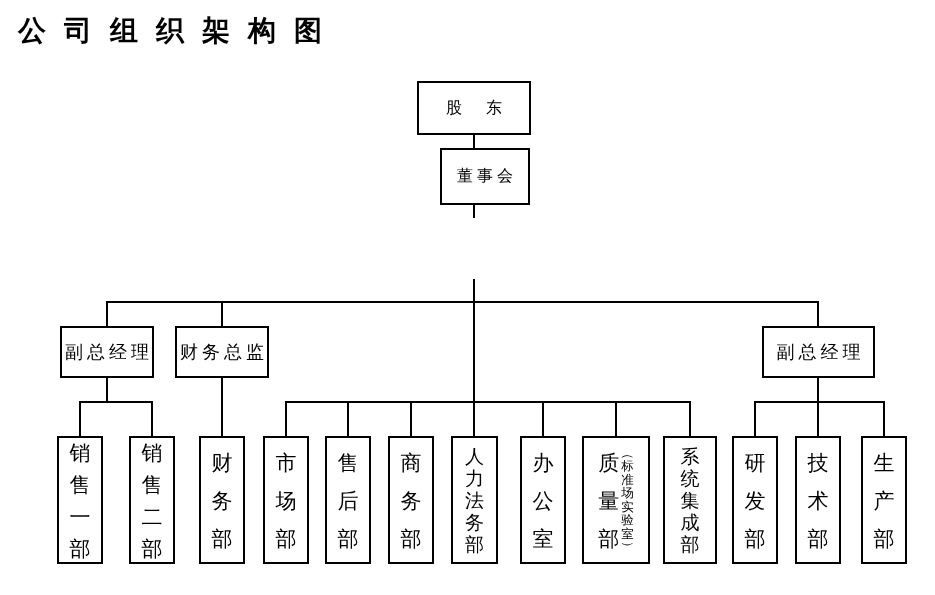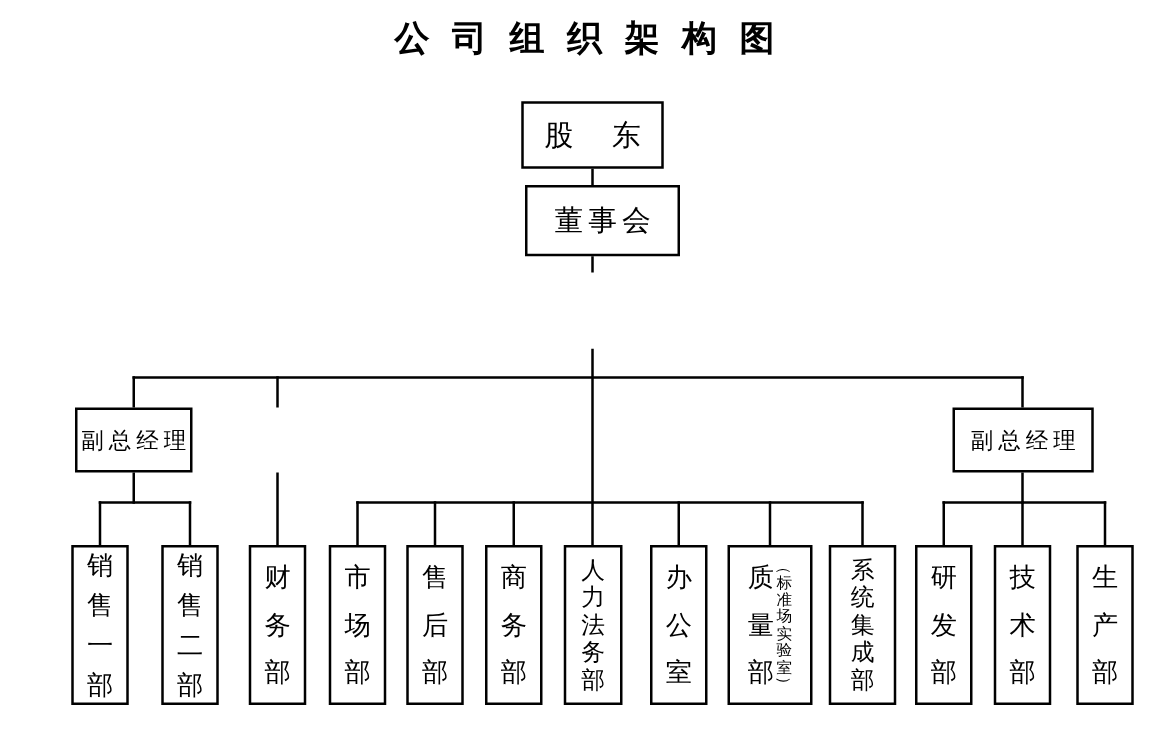"公司组织架构图" .title { text-align: center -> left }
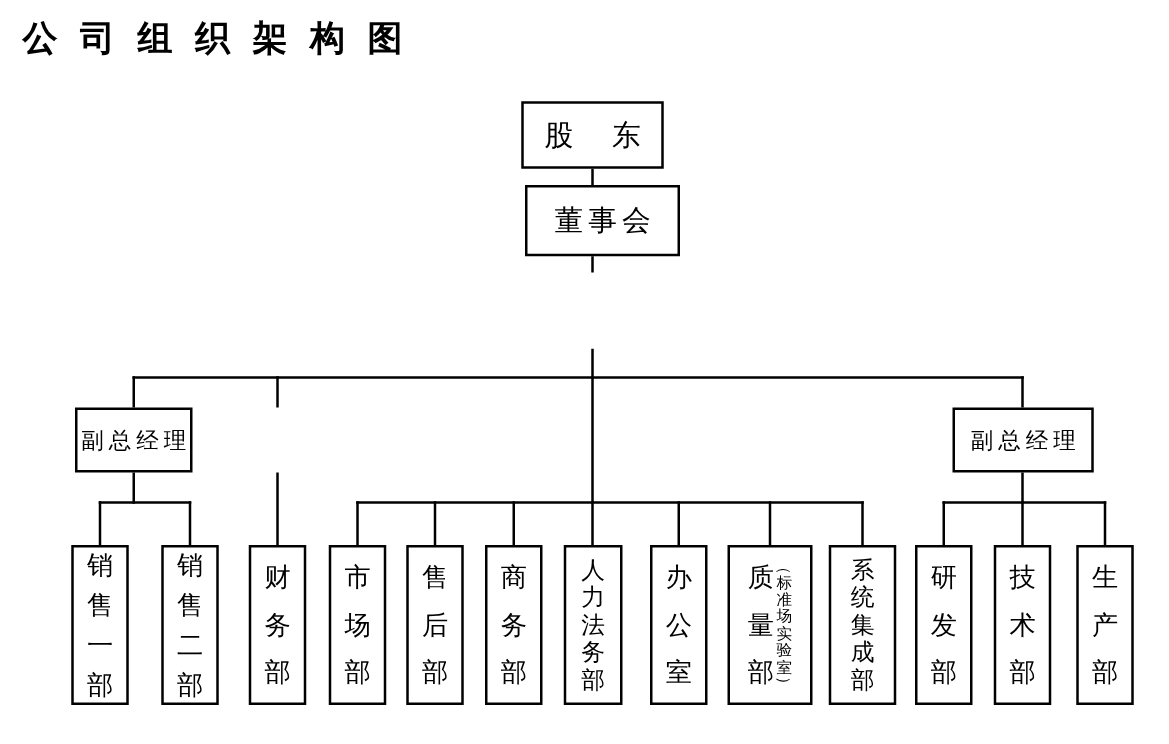"股 东" .node { font-size: 23px -> 16px }
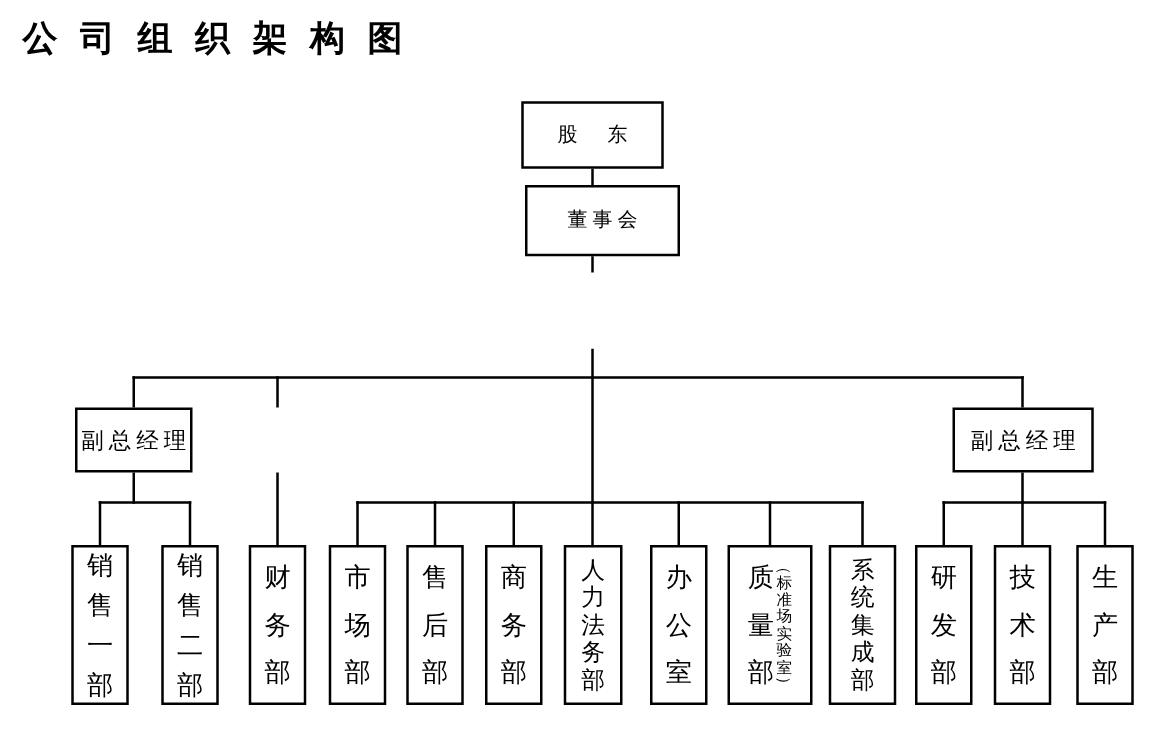"董事会" div.node { left: 420px -> 440px; width: 124px -> 90px }
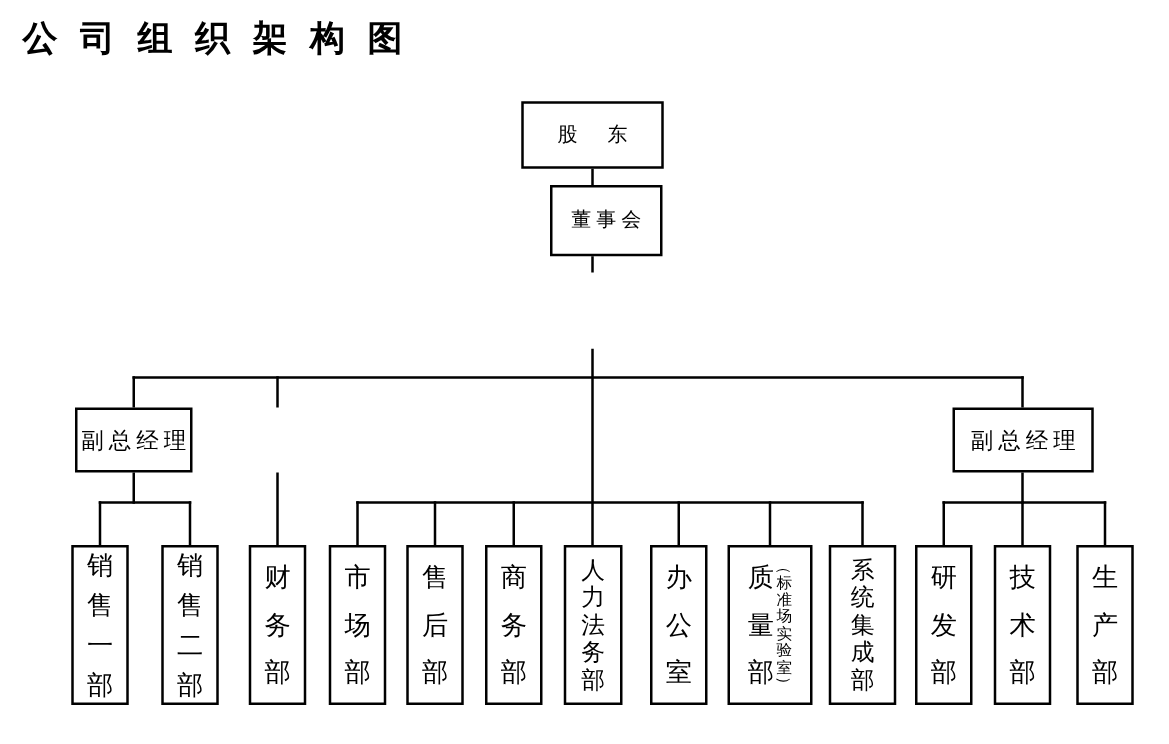"财务总监" div.node { html: none -> <div> <span>财务总监</span> </div> }
